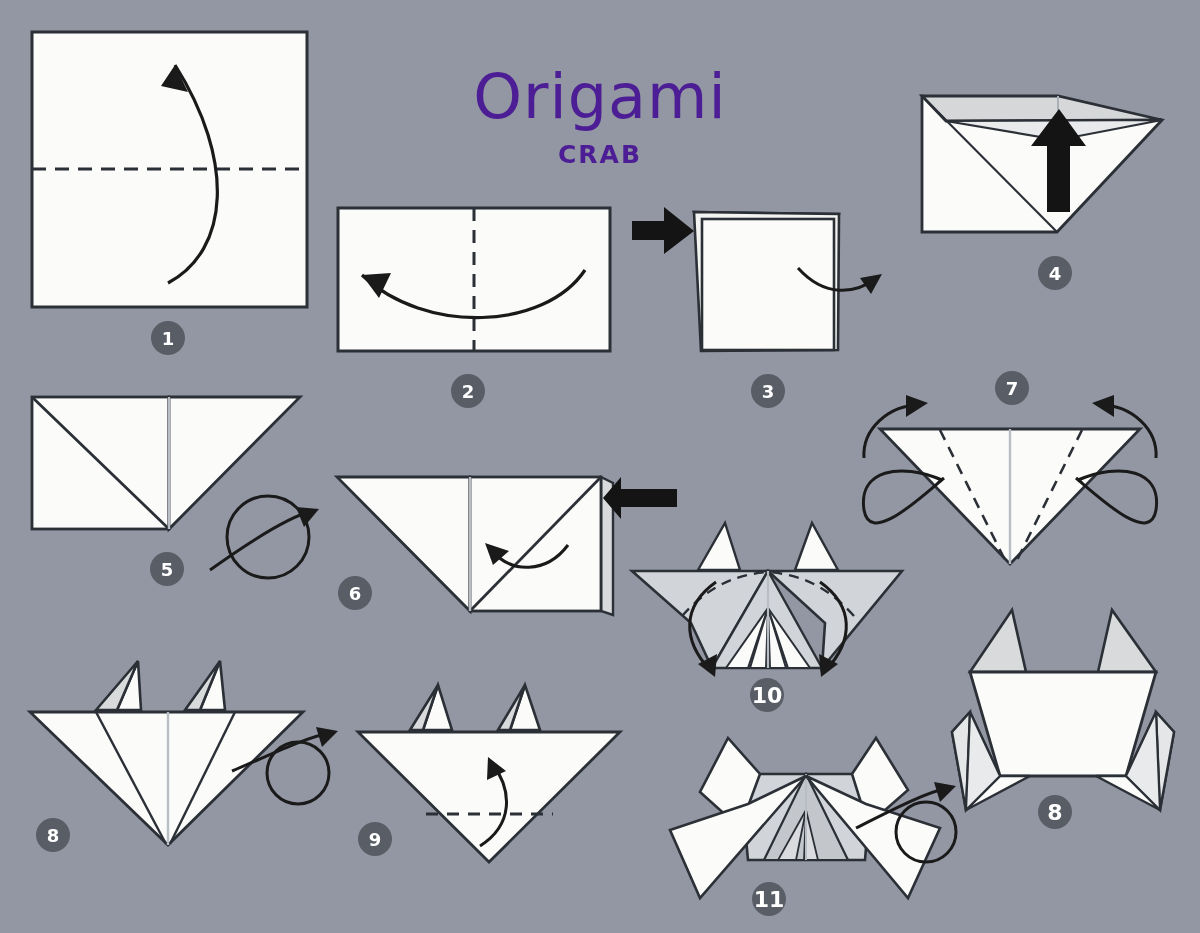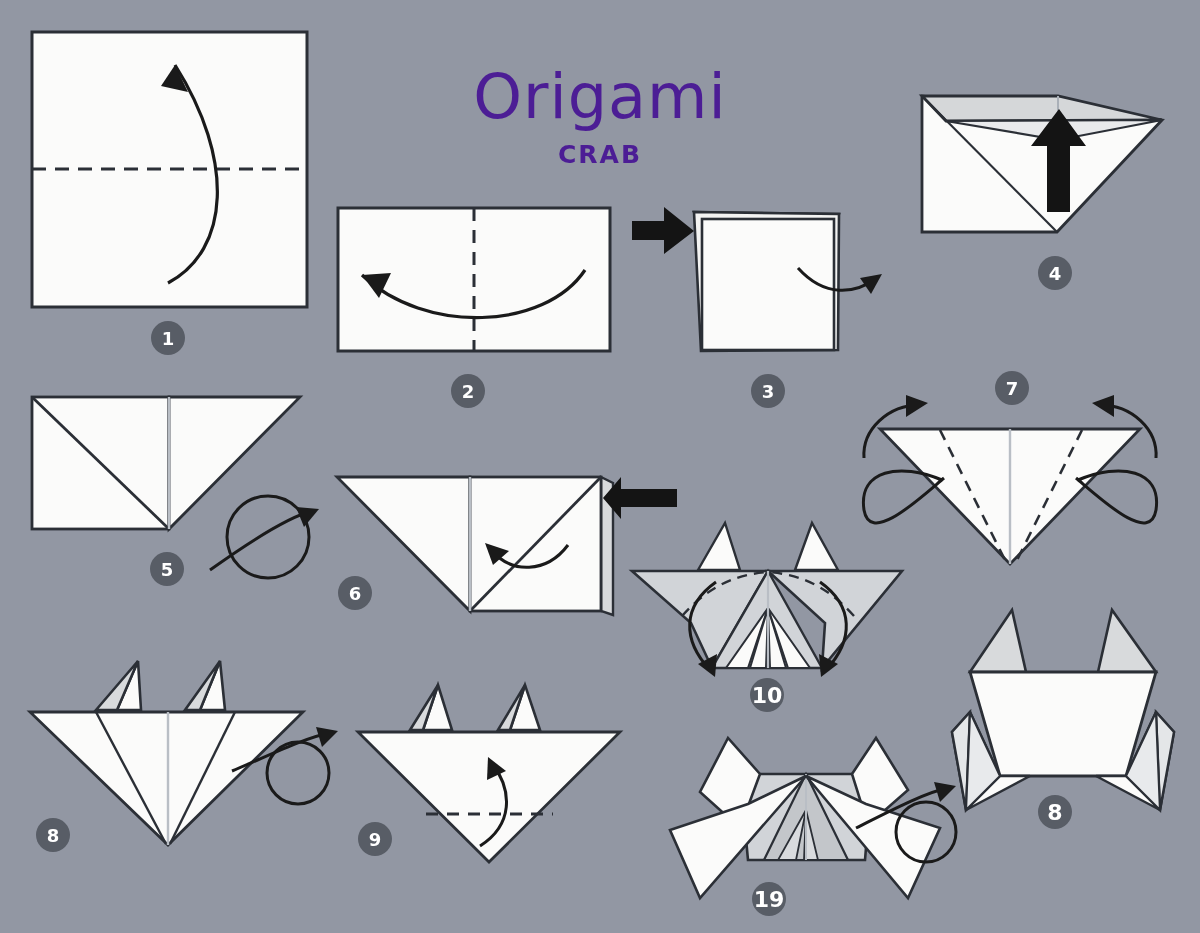"19" div.badge { text: 19 -> 11 }
